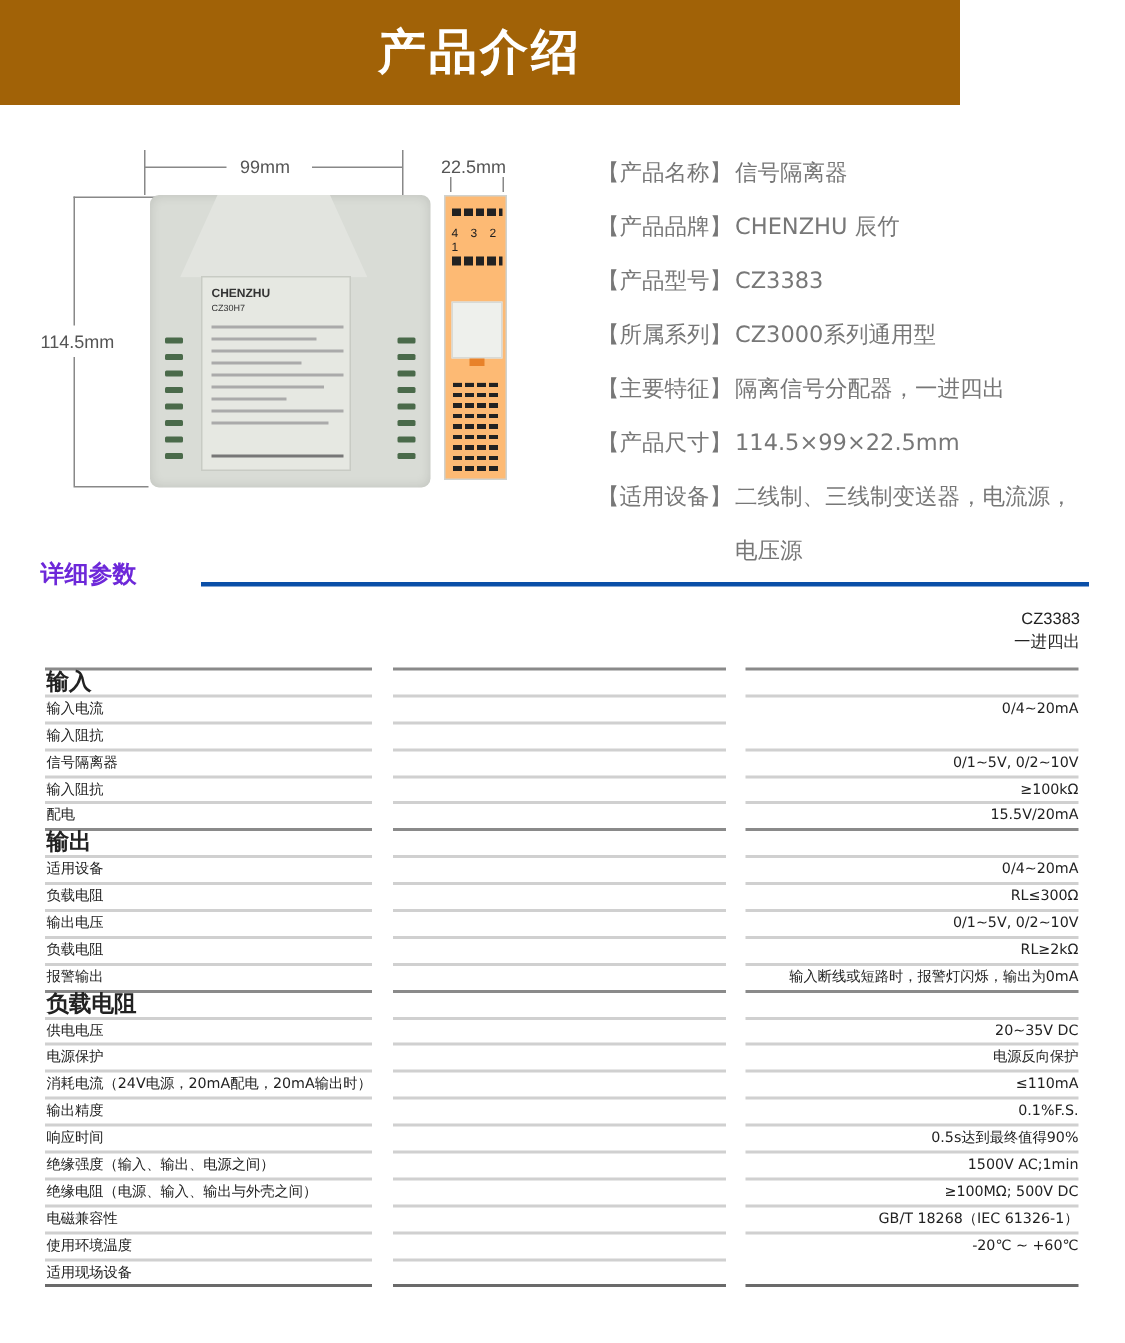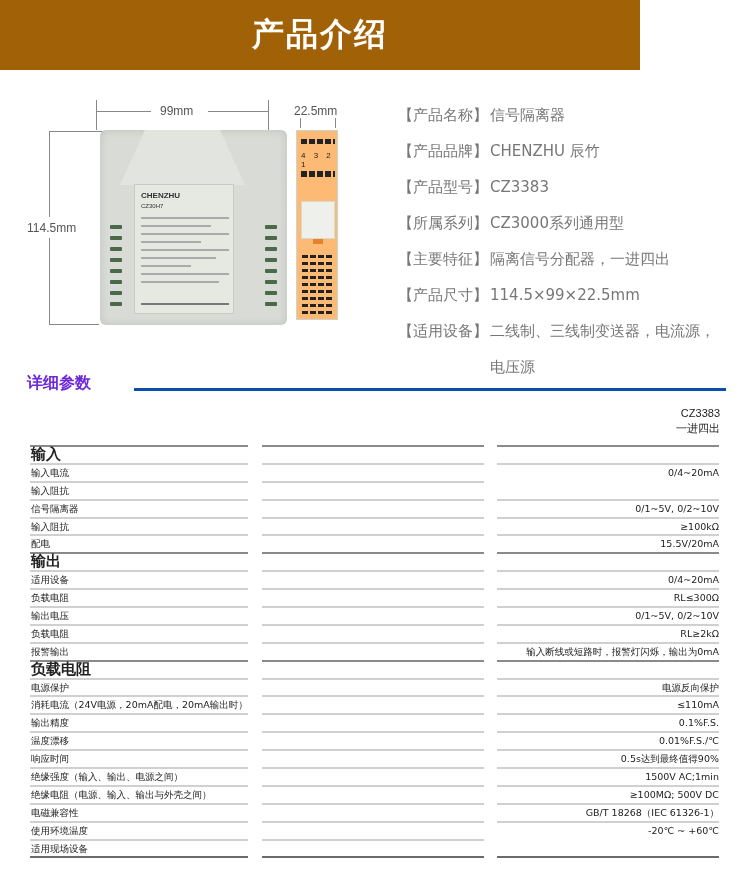"供电电压" div.trow { html: none -> <div> <div>供电电压</div> <div></div> <div>20~35V DC</div> </div> }
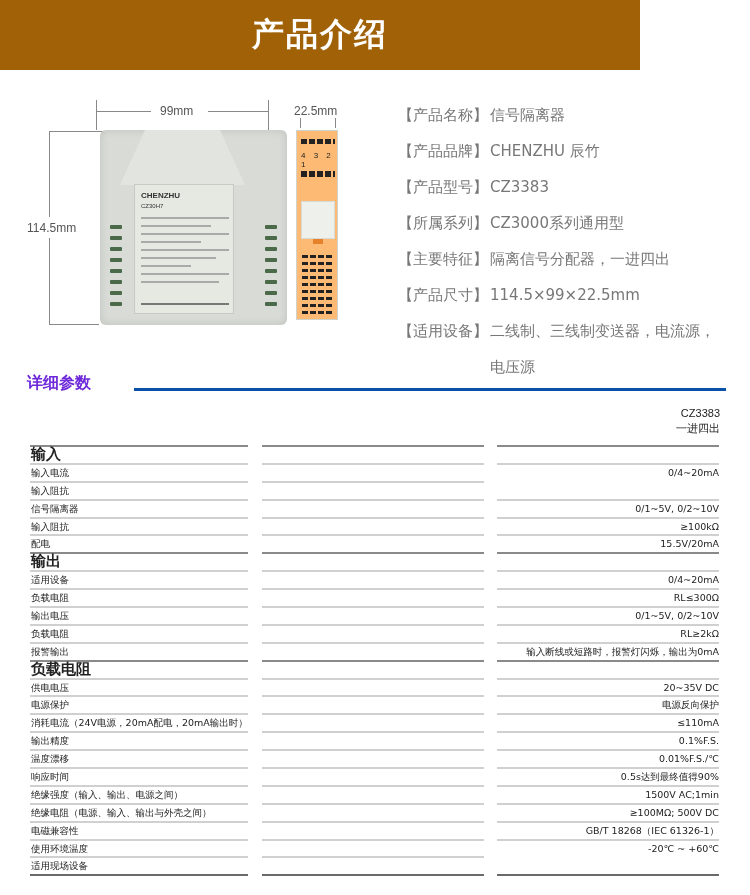"温度漂移" div.trow { html: <div> <div>温度漂移</div> <div></div> <div>0.01%F.S./℃</div> </div> -> none }
